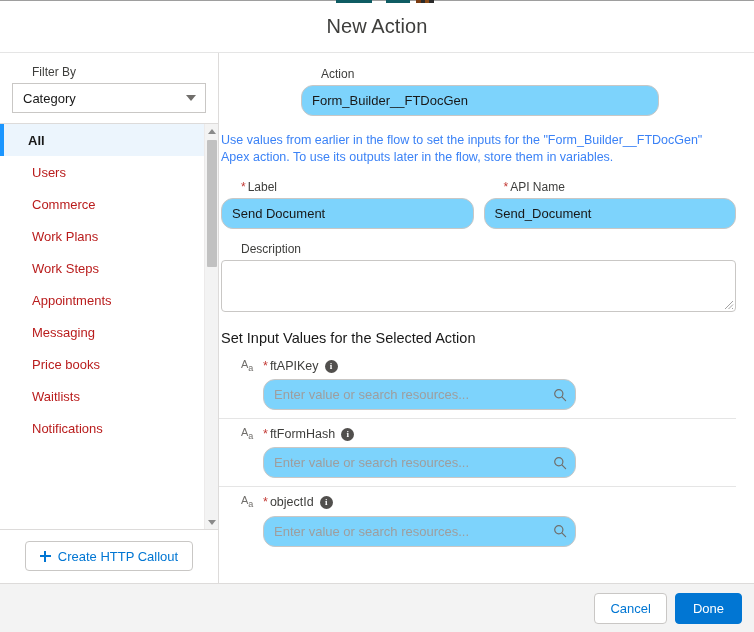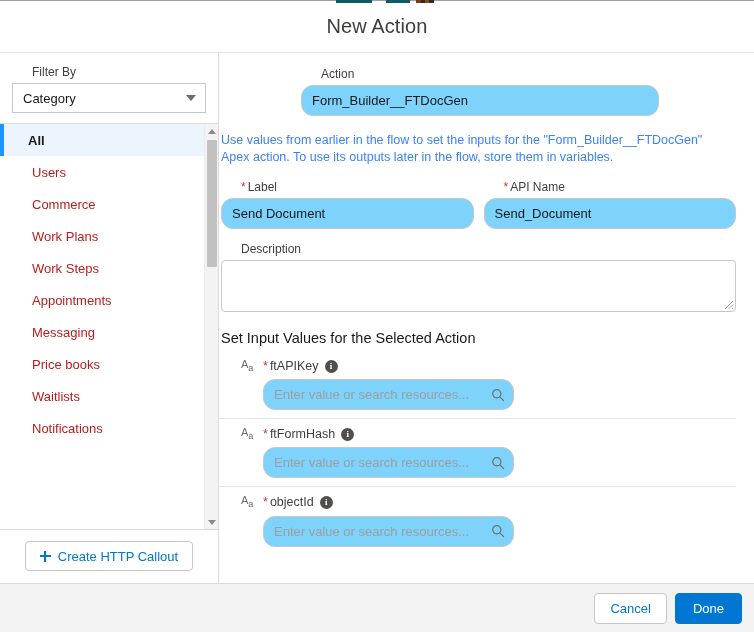"Enter value or search resources..." .row-input-wrap { width: 251px -> 313px }
